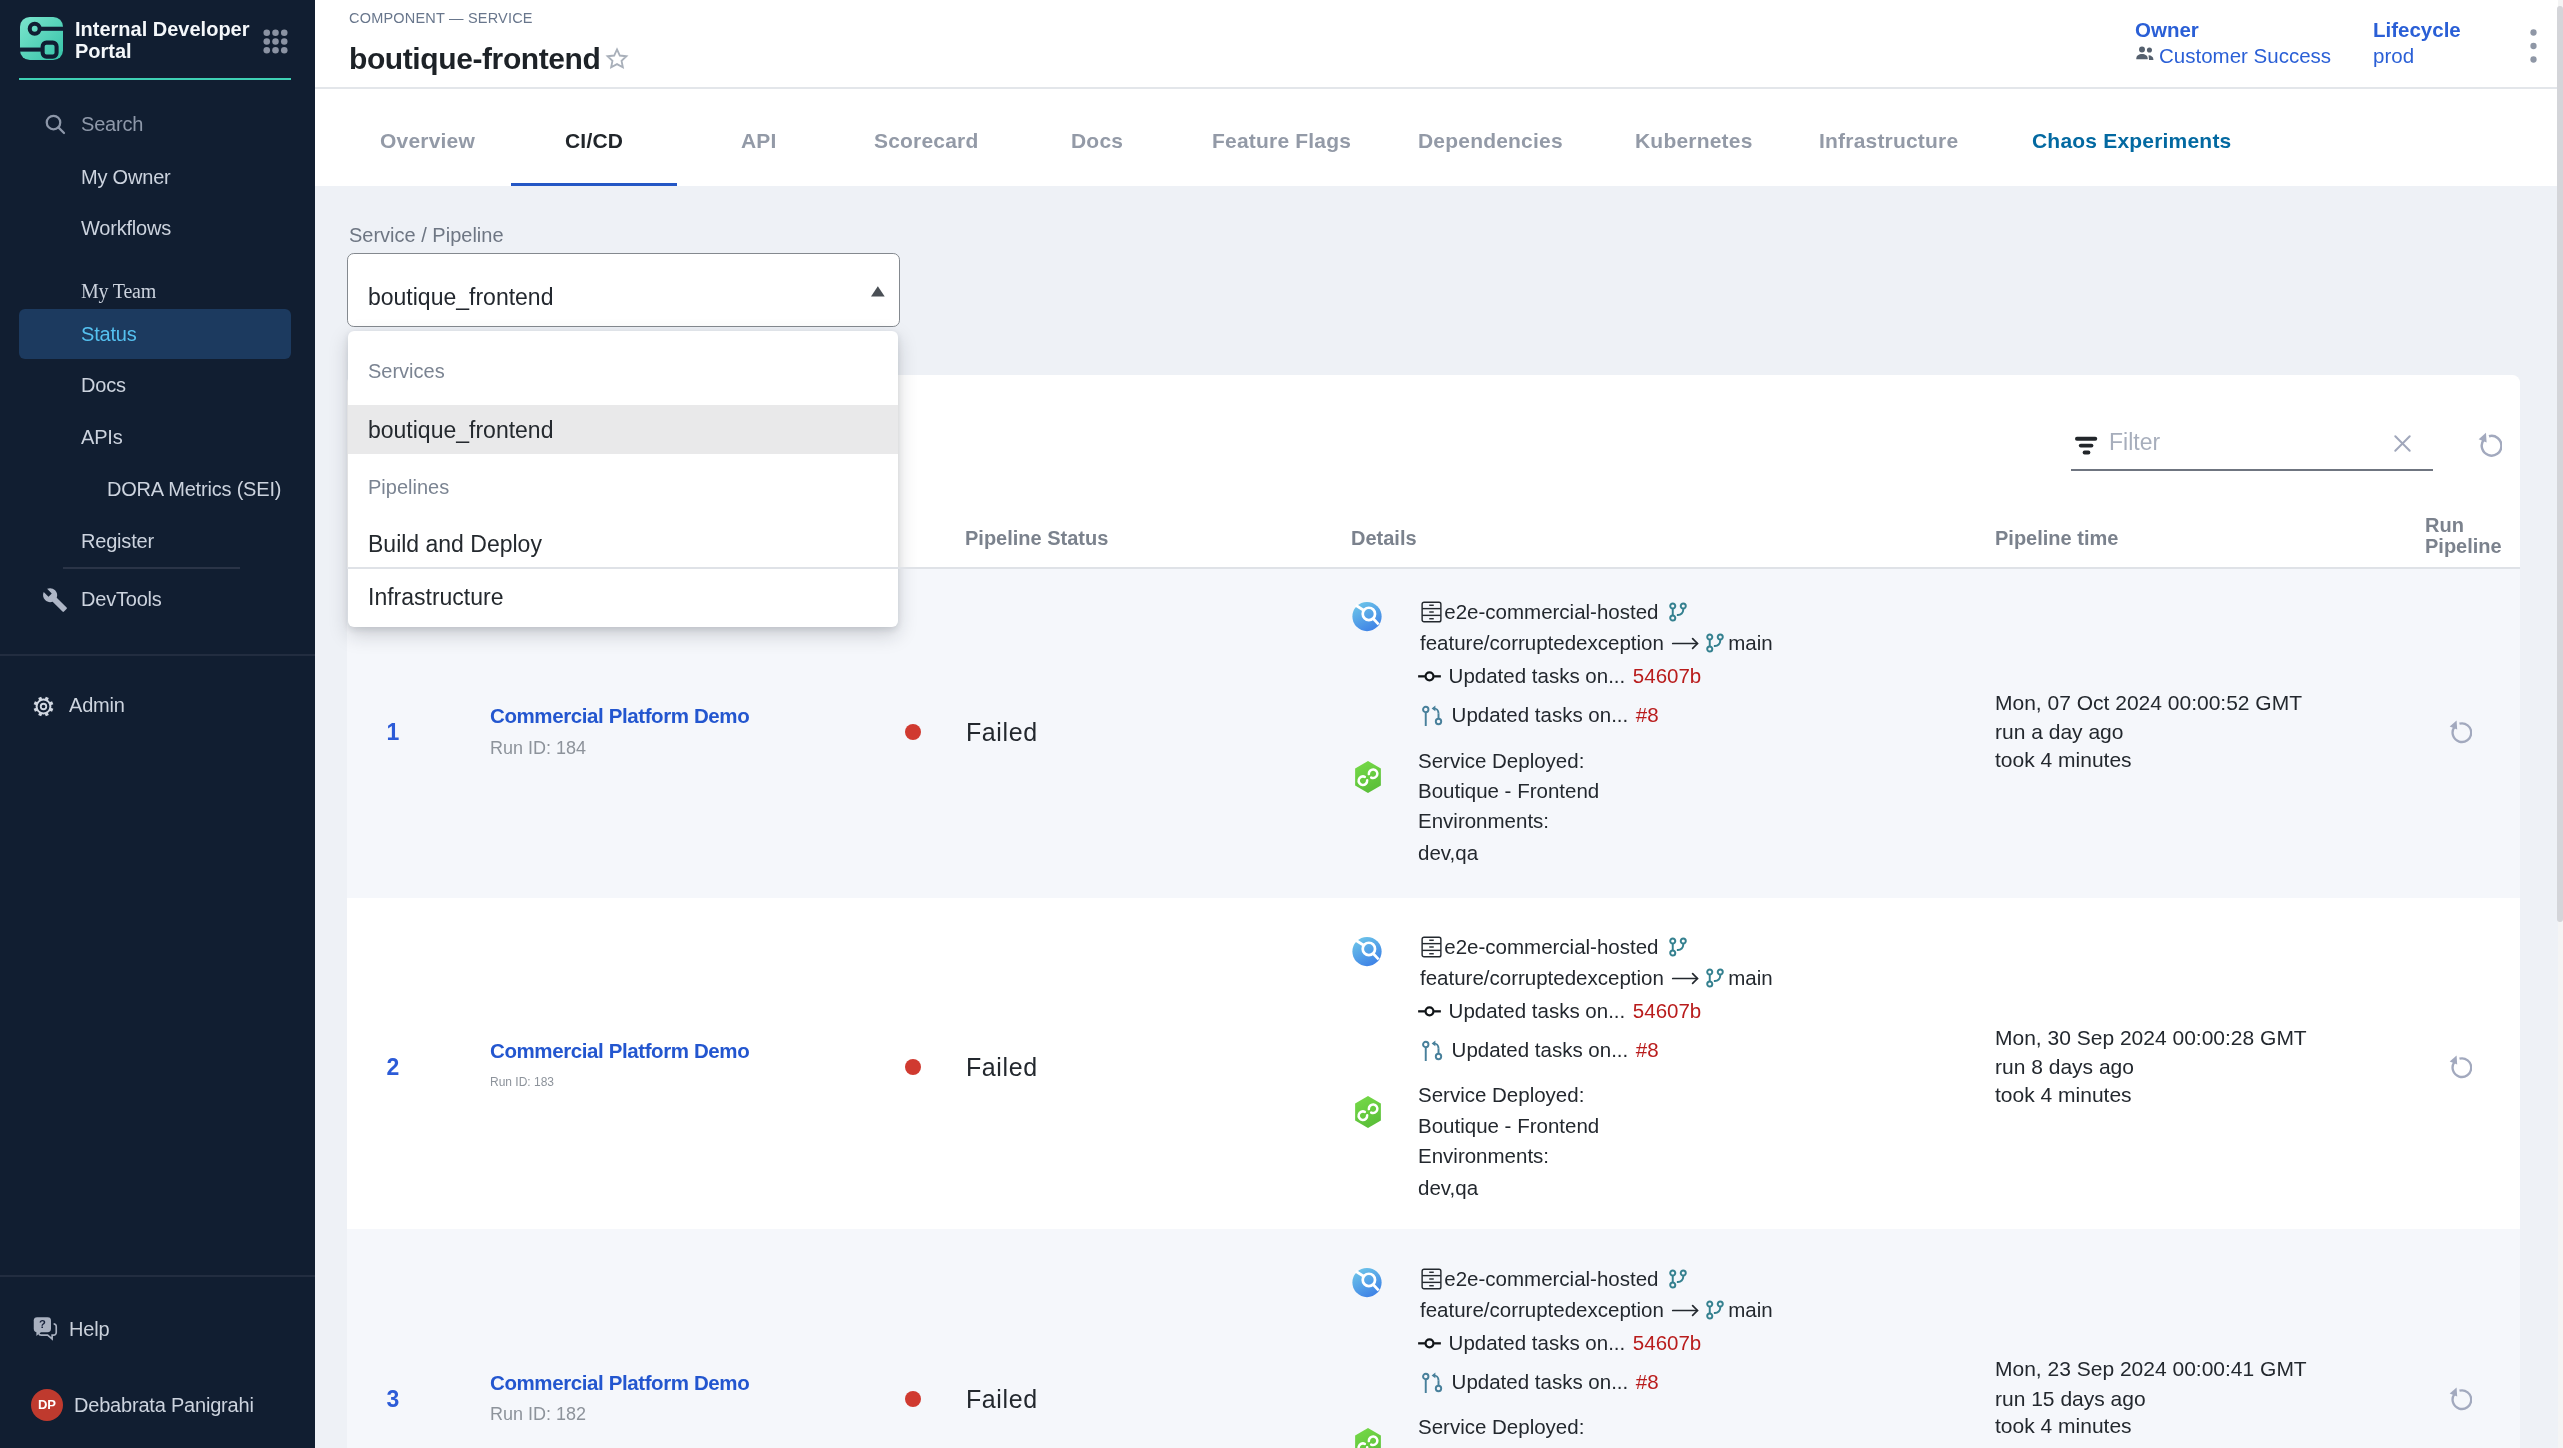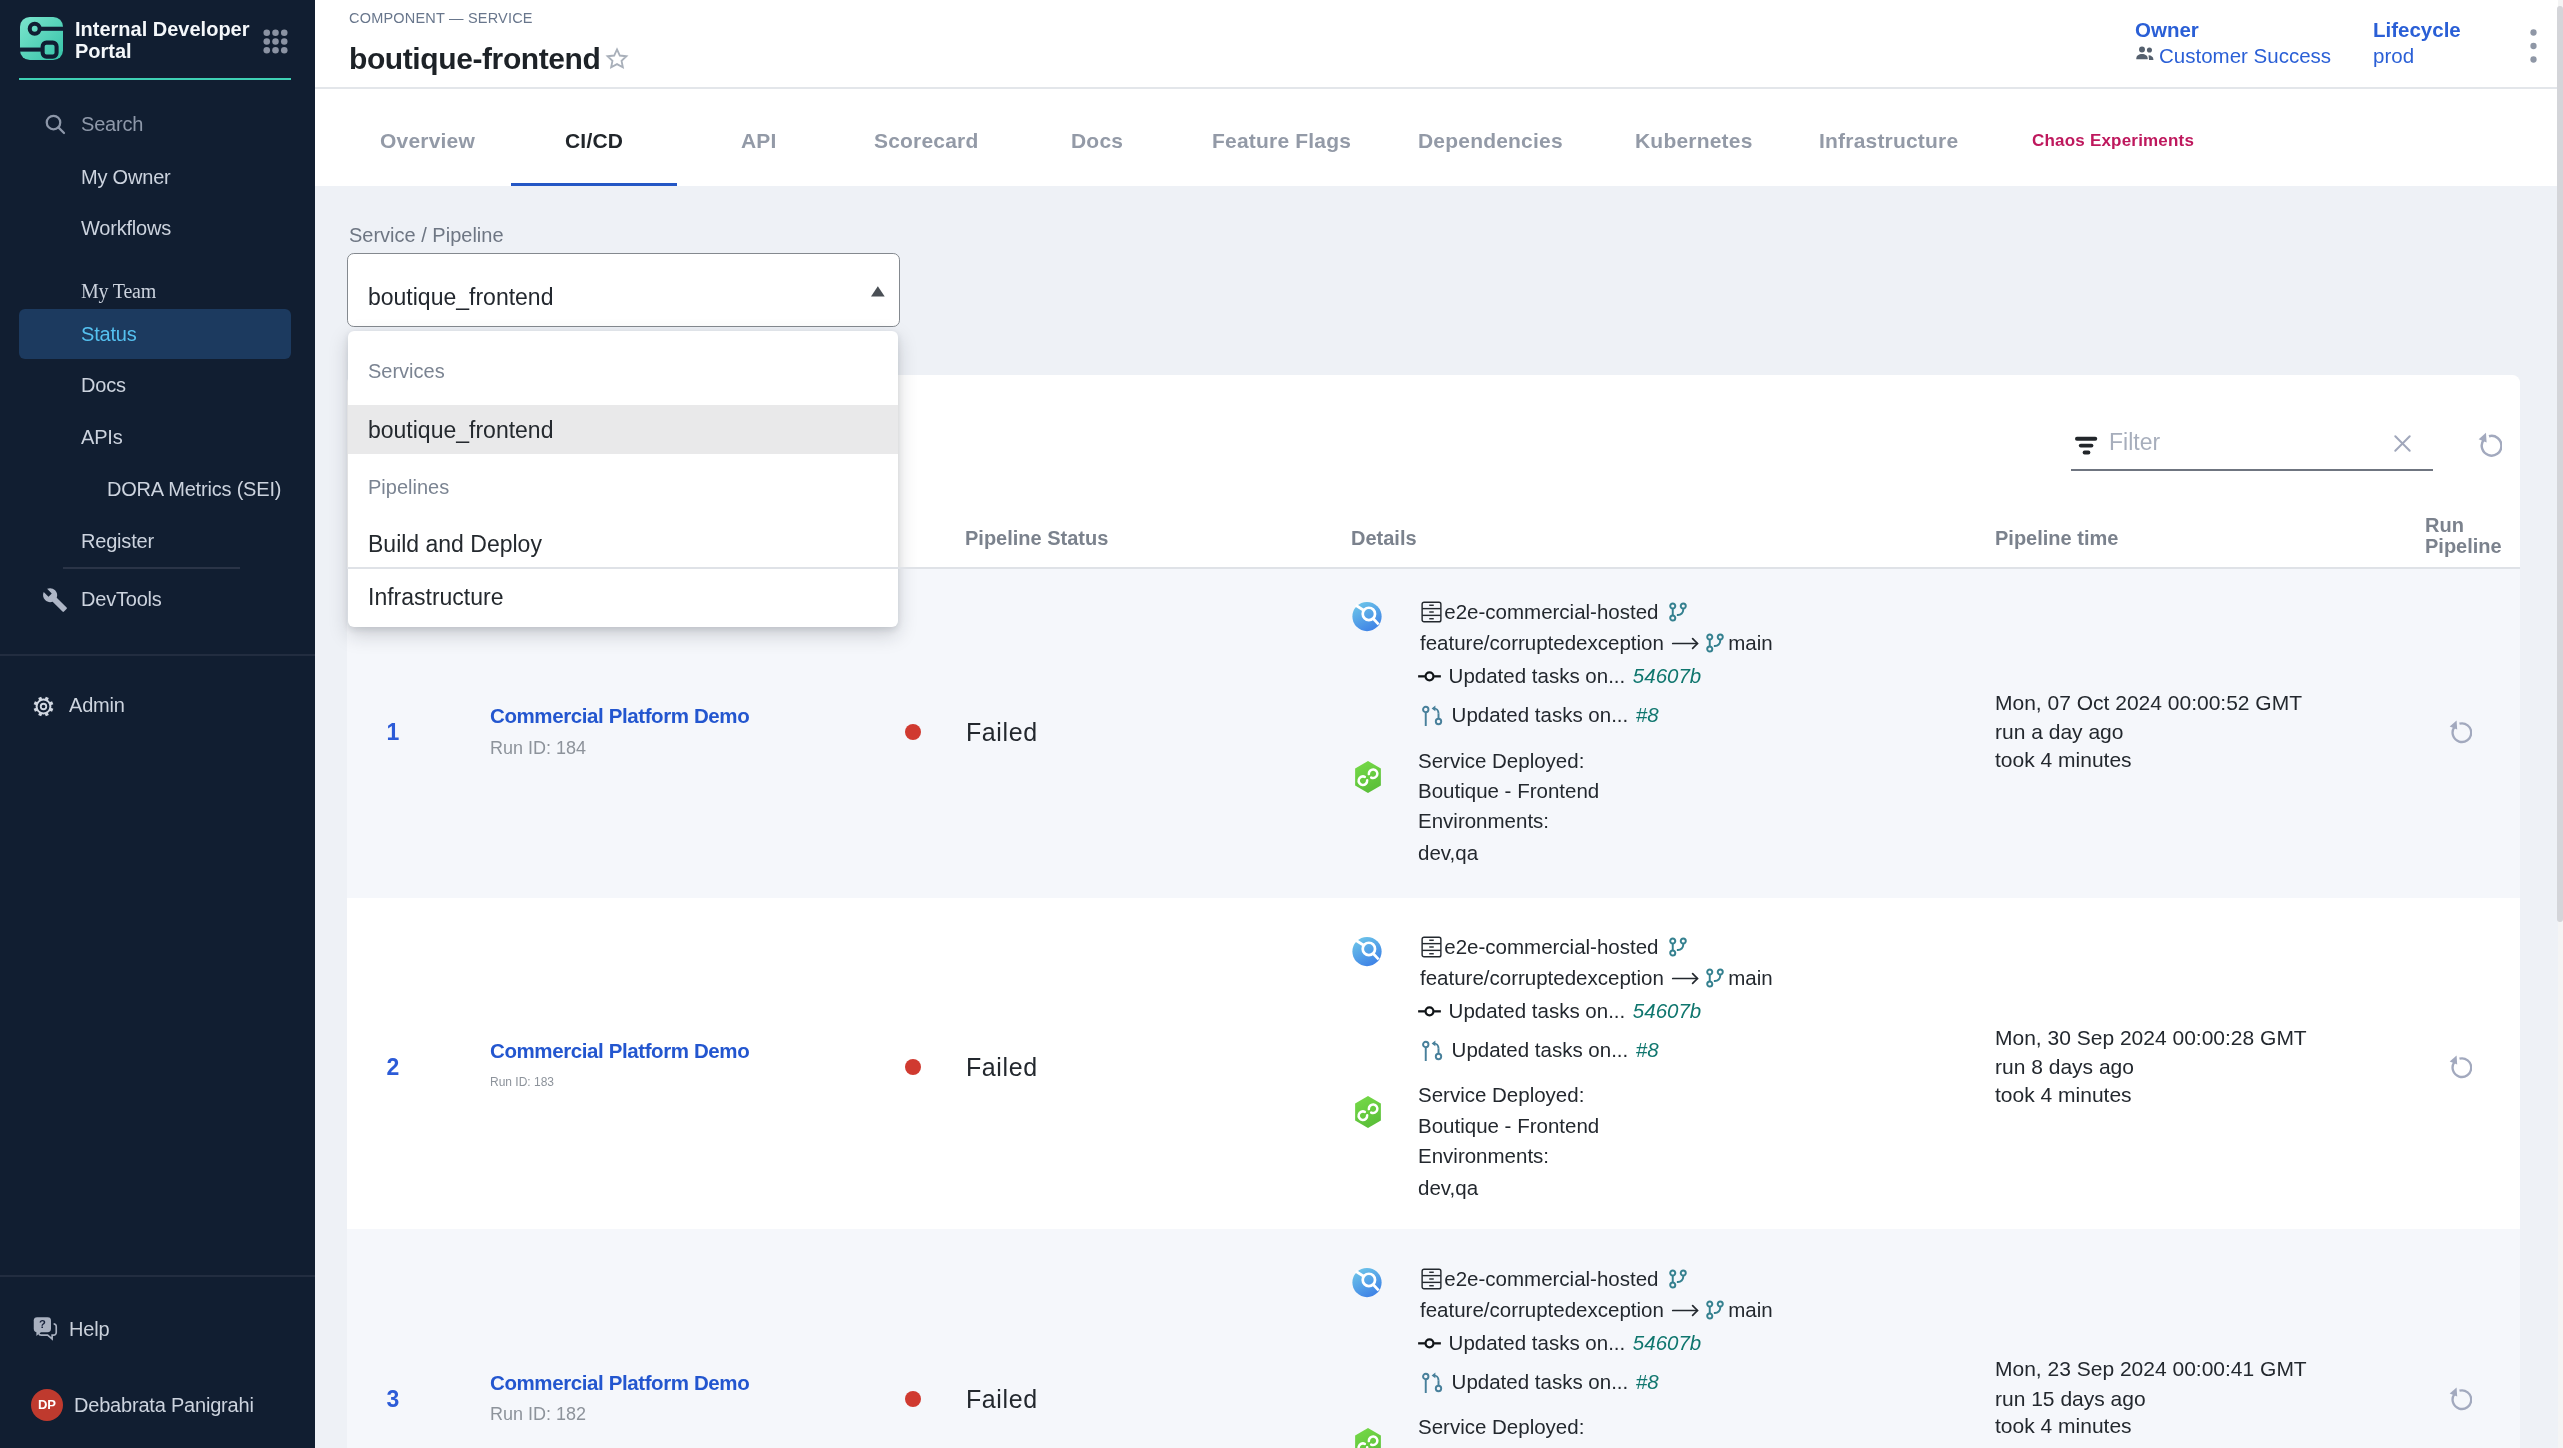"Chaos Experiments" div.abs { color: #be185d -> #0369a1; font-size: 17px -> 21px }
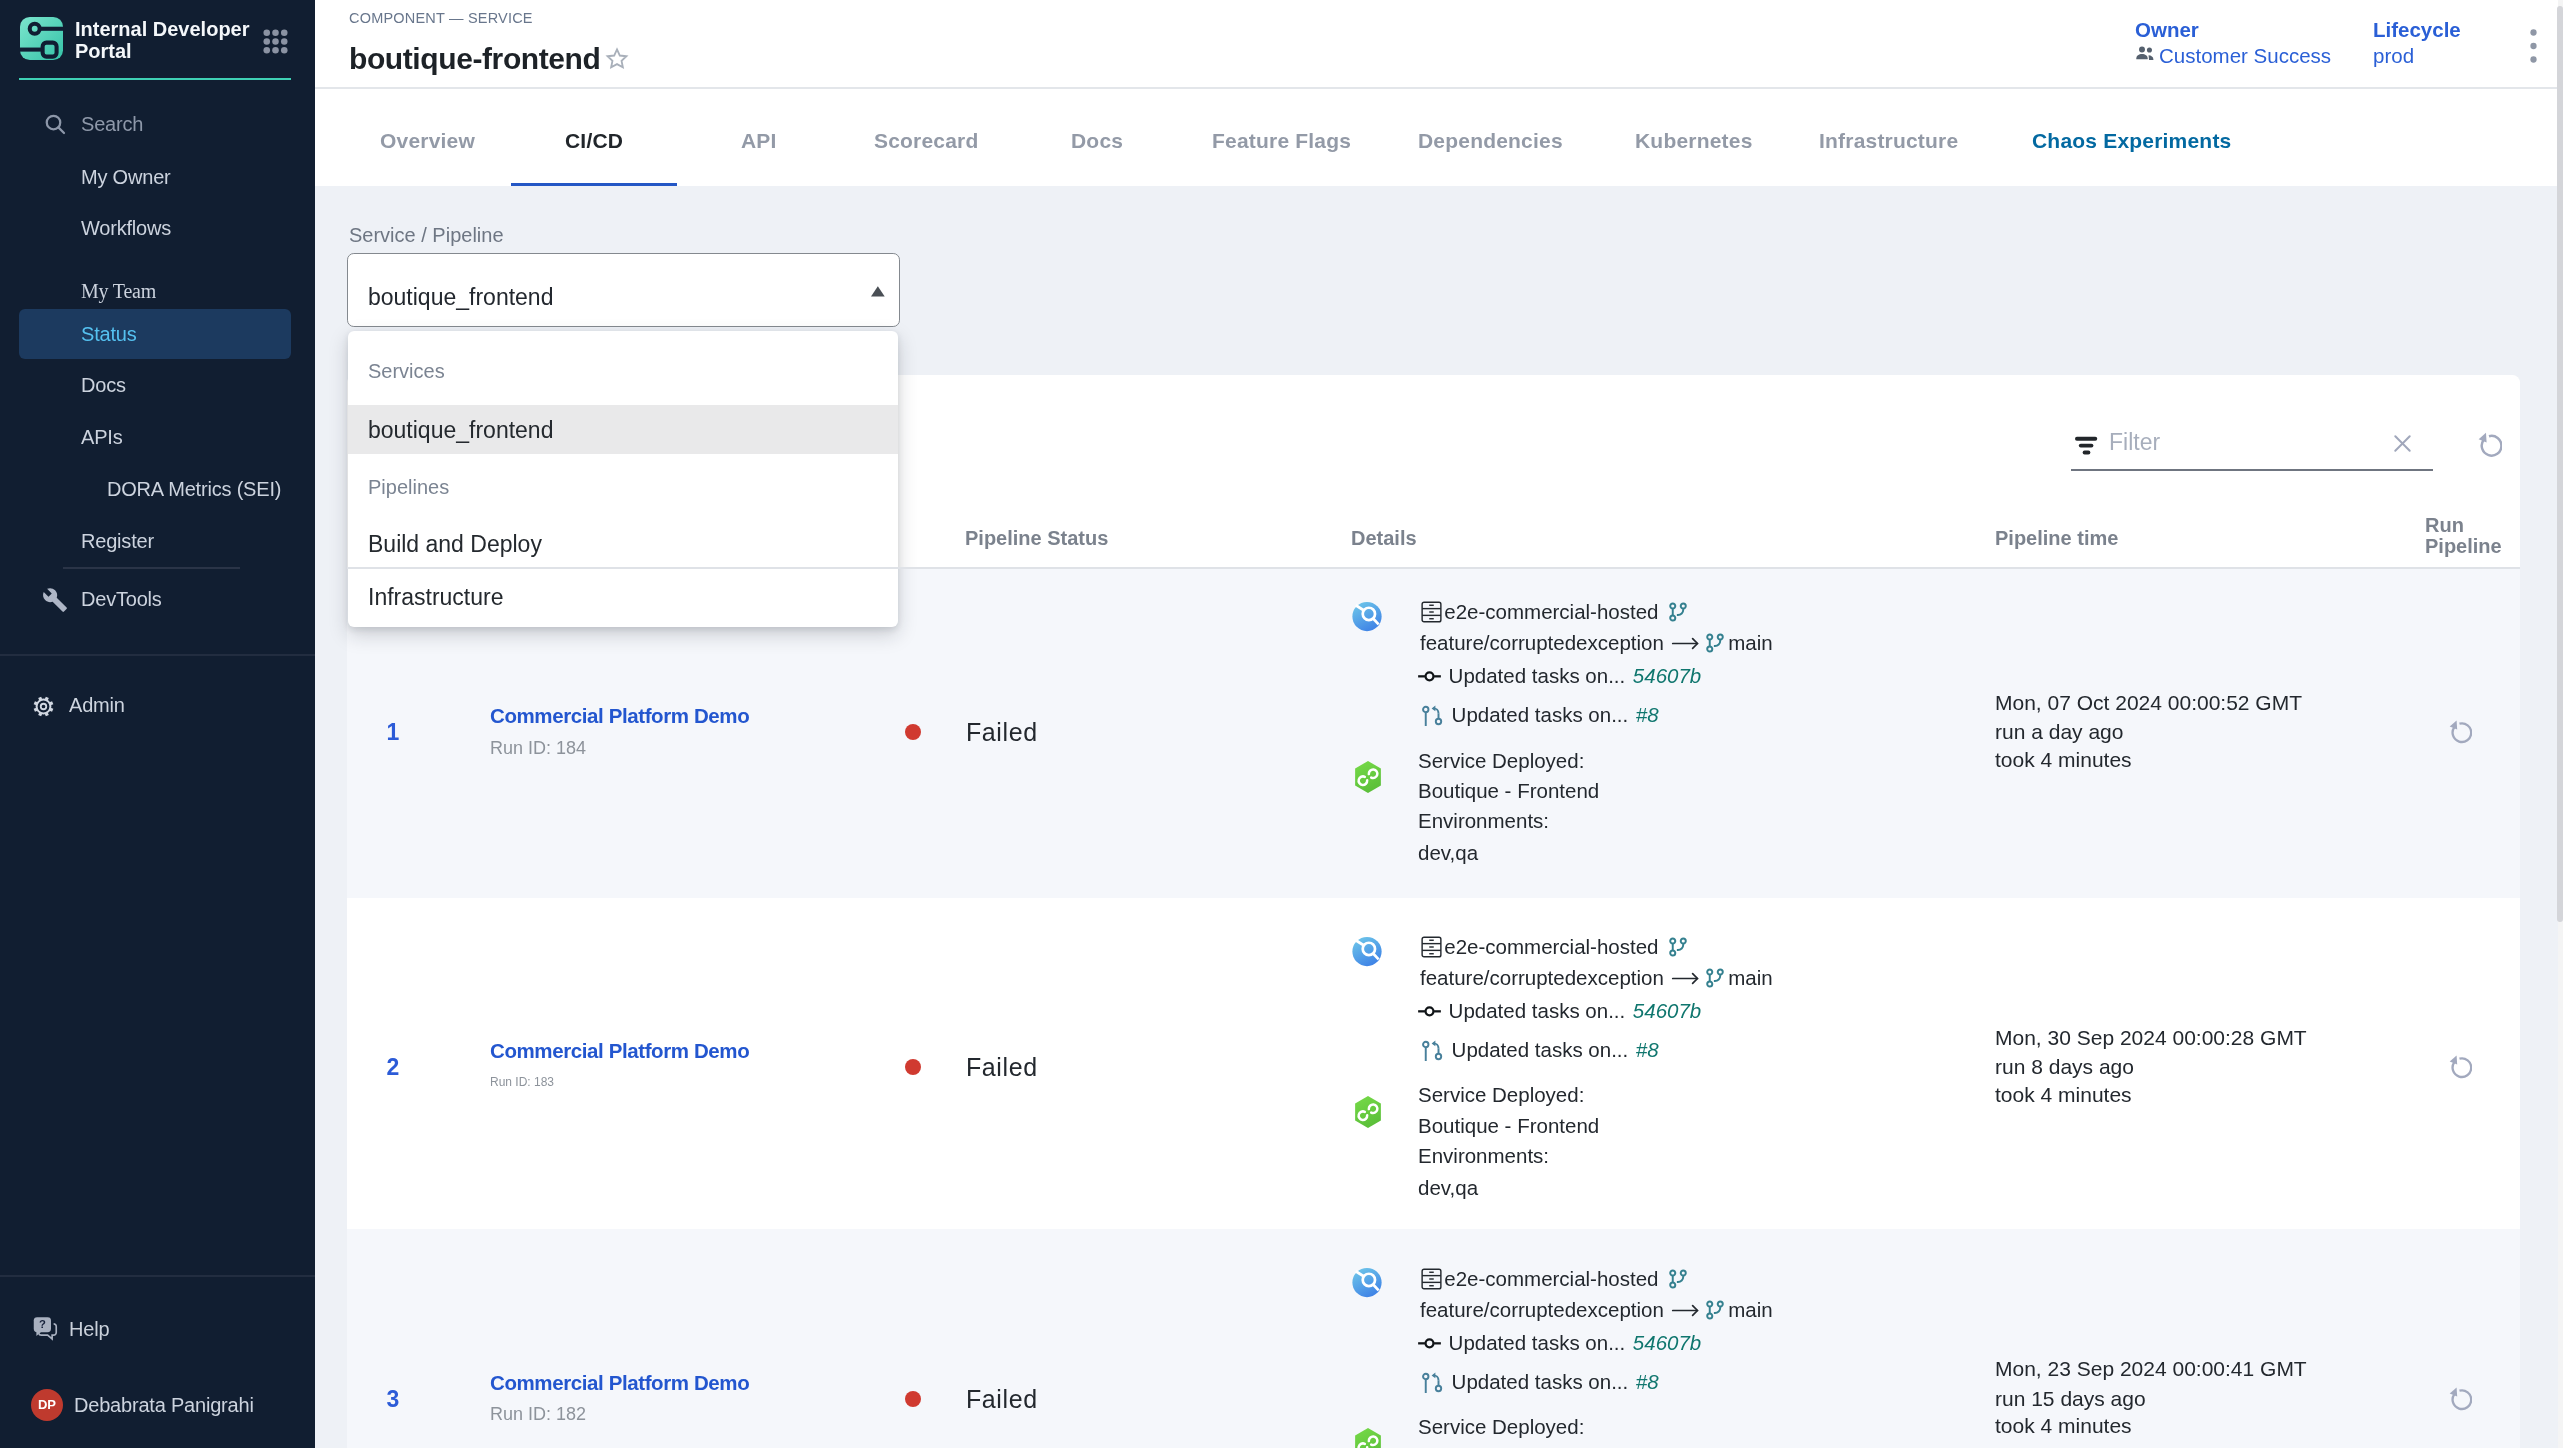"54607b" .bluelink { color: #0f766e -> #b91c1c; font-style: italic -> none }
